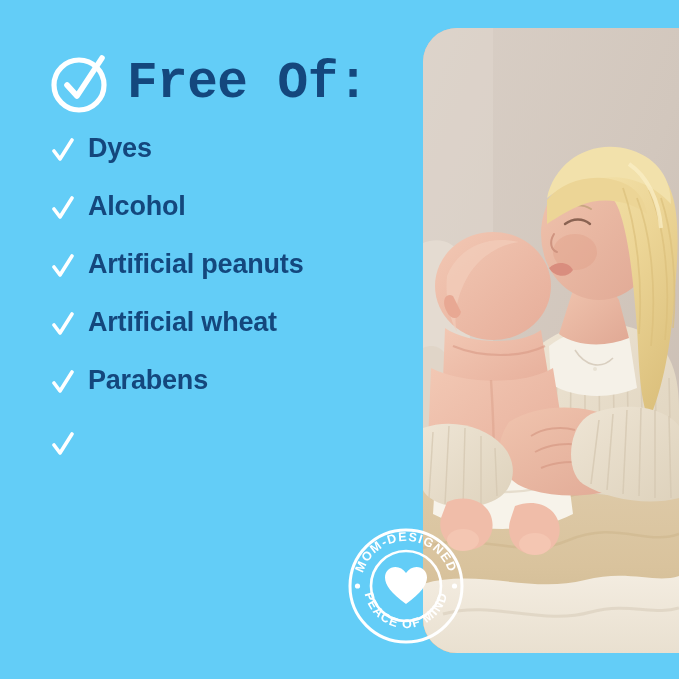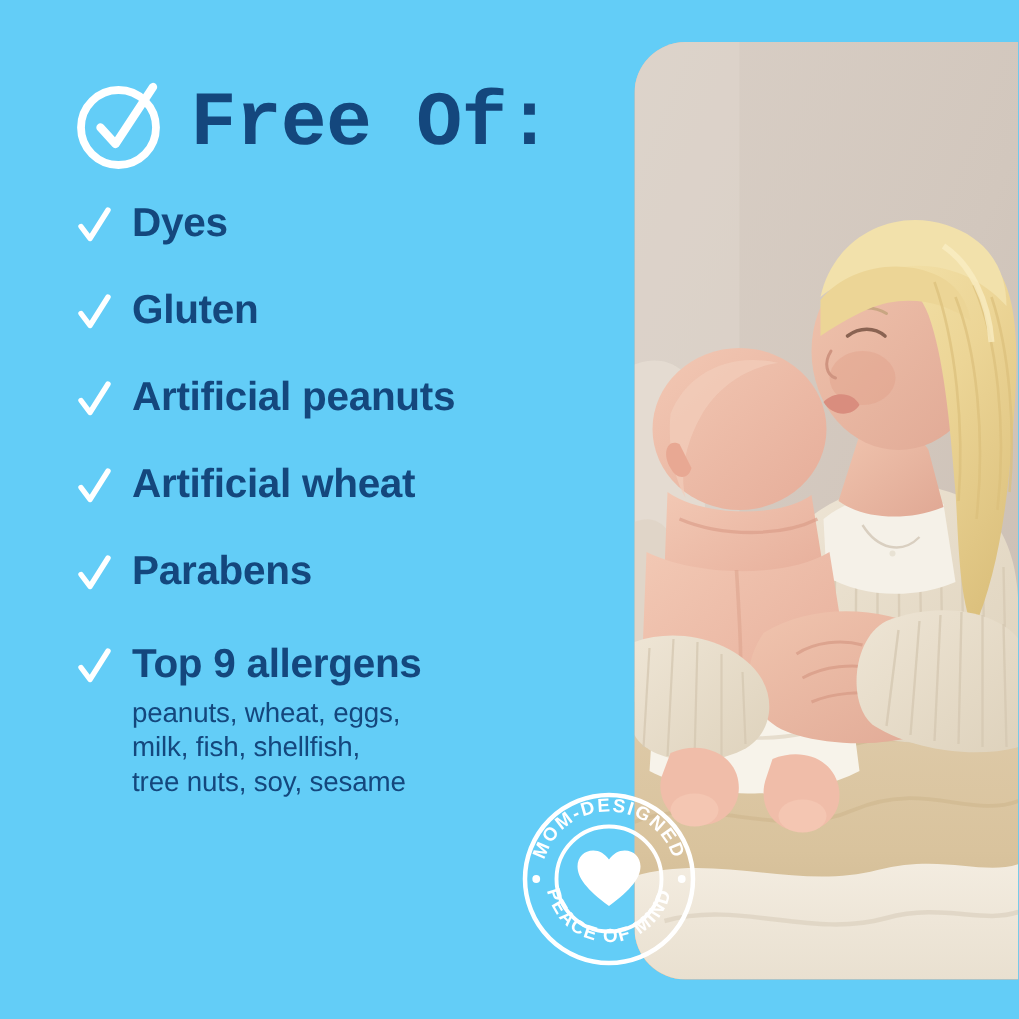"Gluten" div.item-label { text: Gluten -> Alcohol }
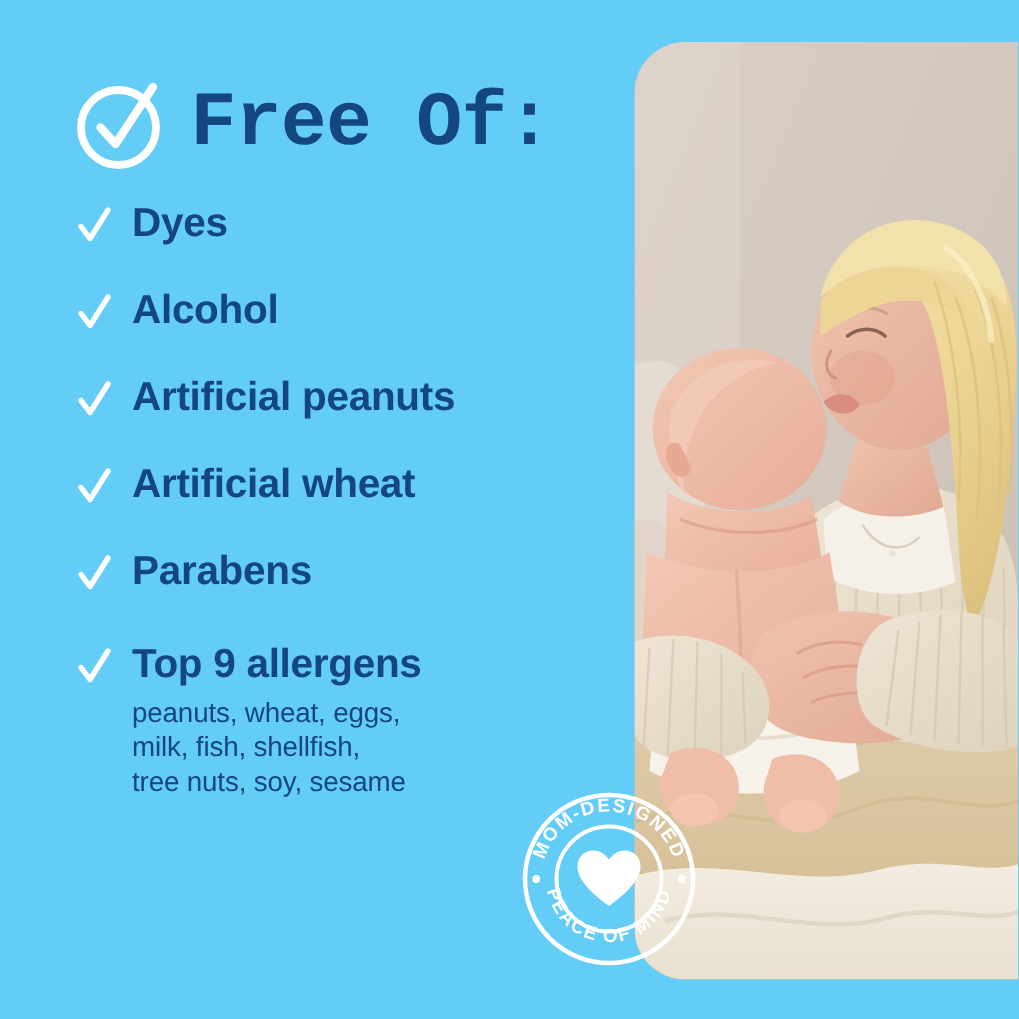"Top 9 allergens" div.allergen-block { html: <div> <div>Top 9 allergens</div> <div>peanuts, wheat, eggs,</div> <div>milk, fish, shellfish,</div> <div>tree nuts, soy, sesame</div> </div> -> none }
